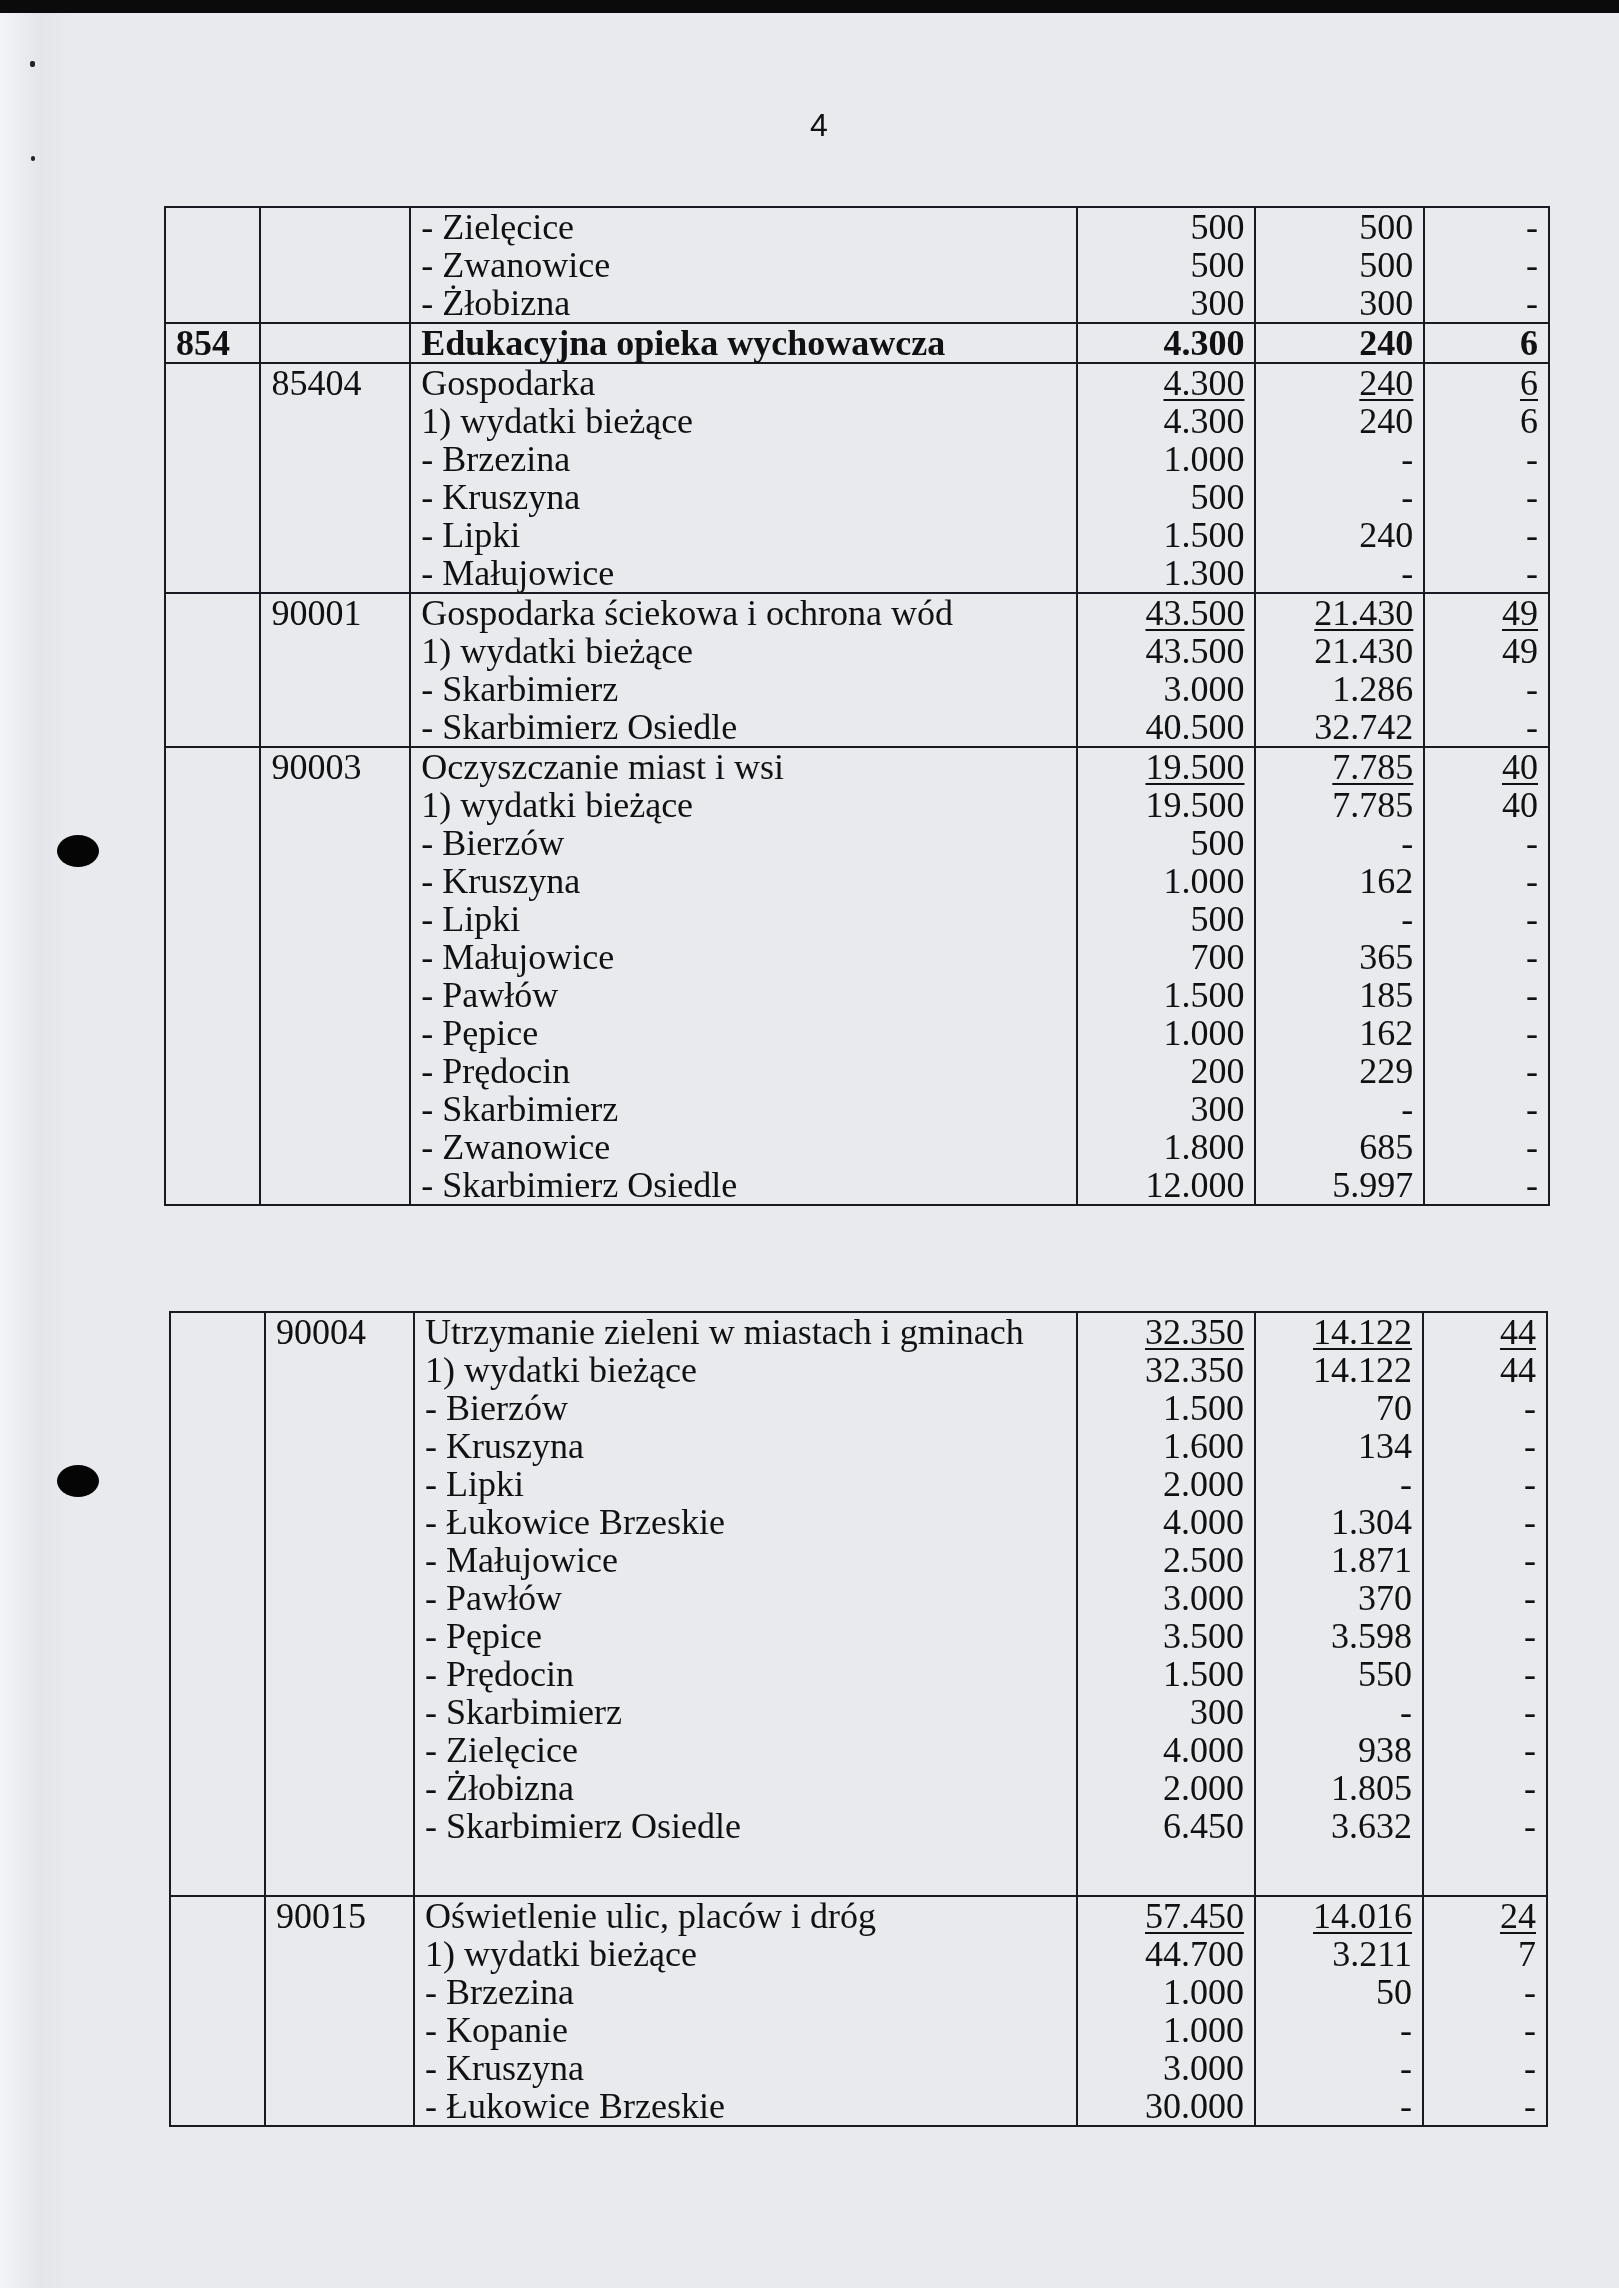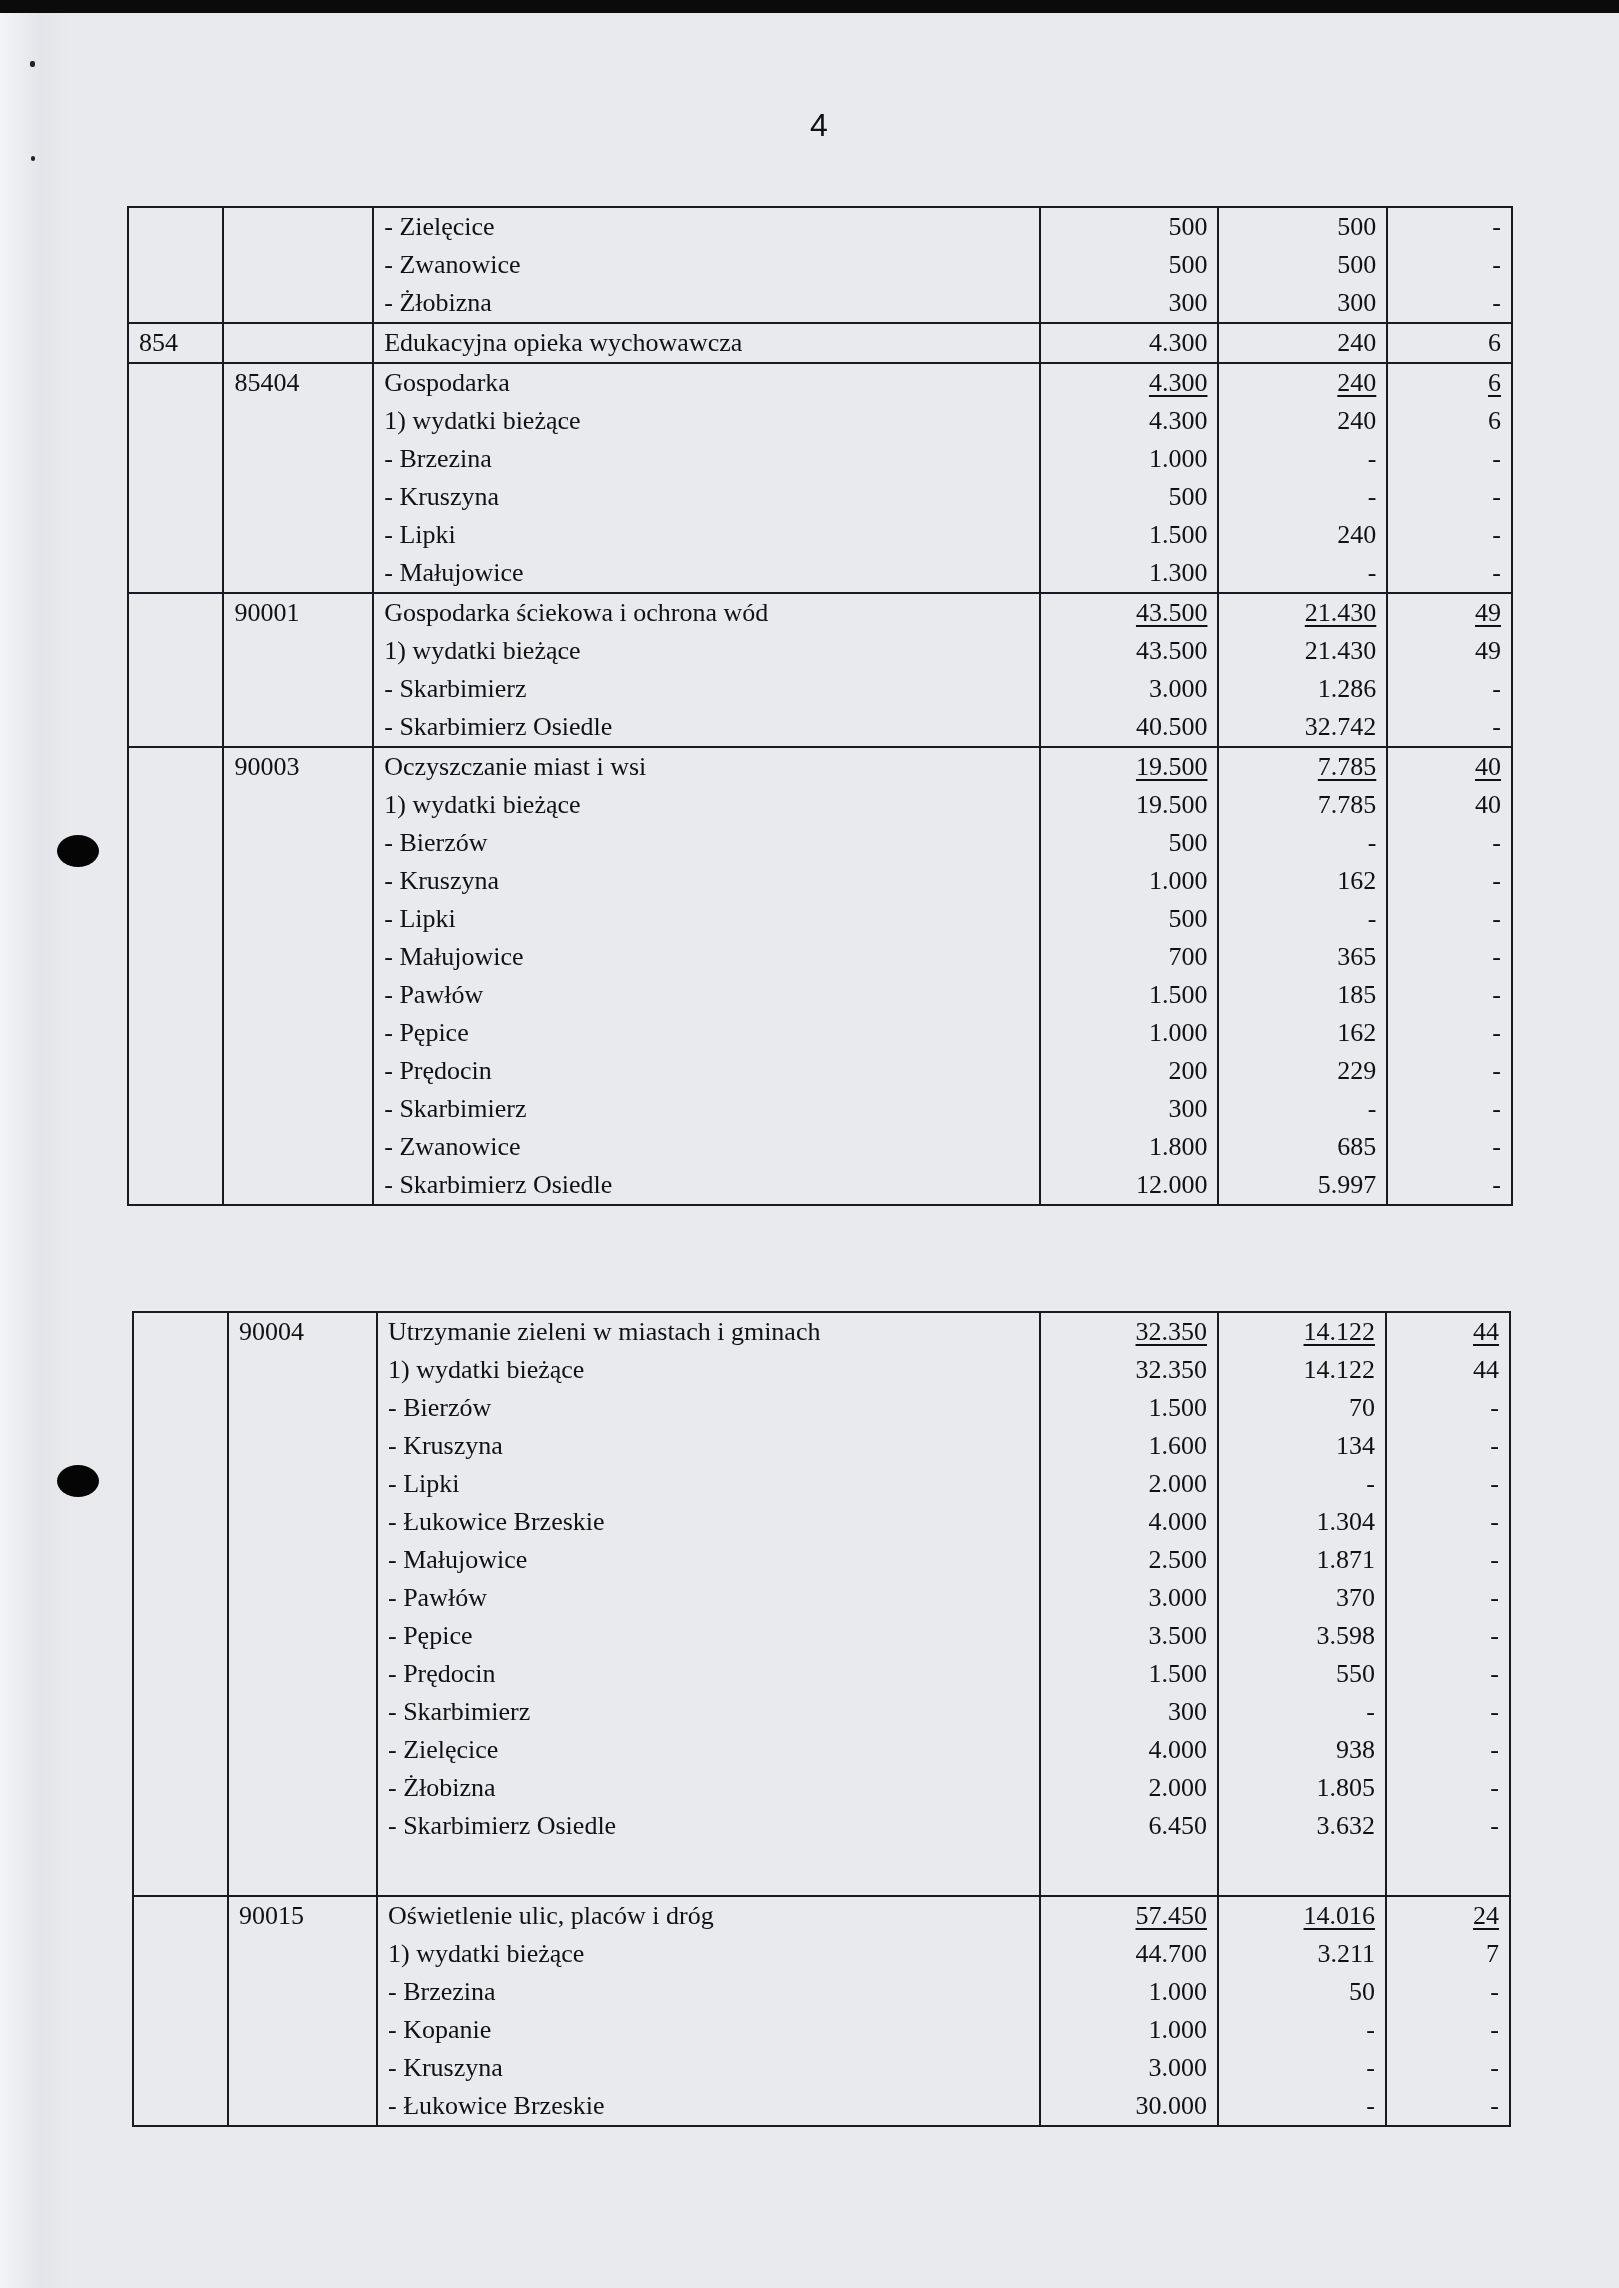"- Zielęcice" table.budget { font-size: 26px -> 36px; margin-left: none -> 37px }
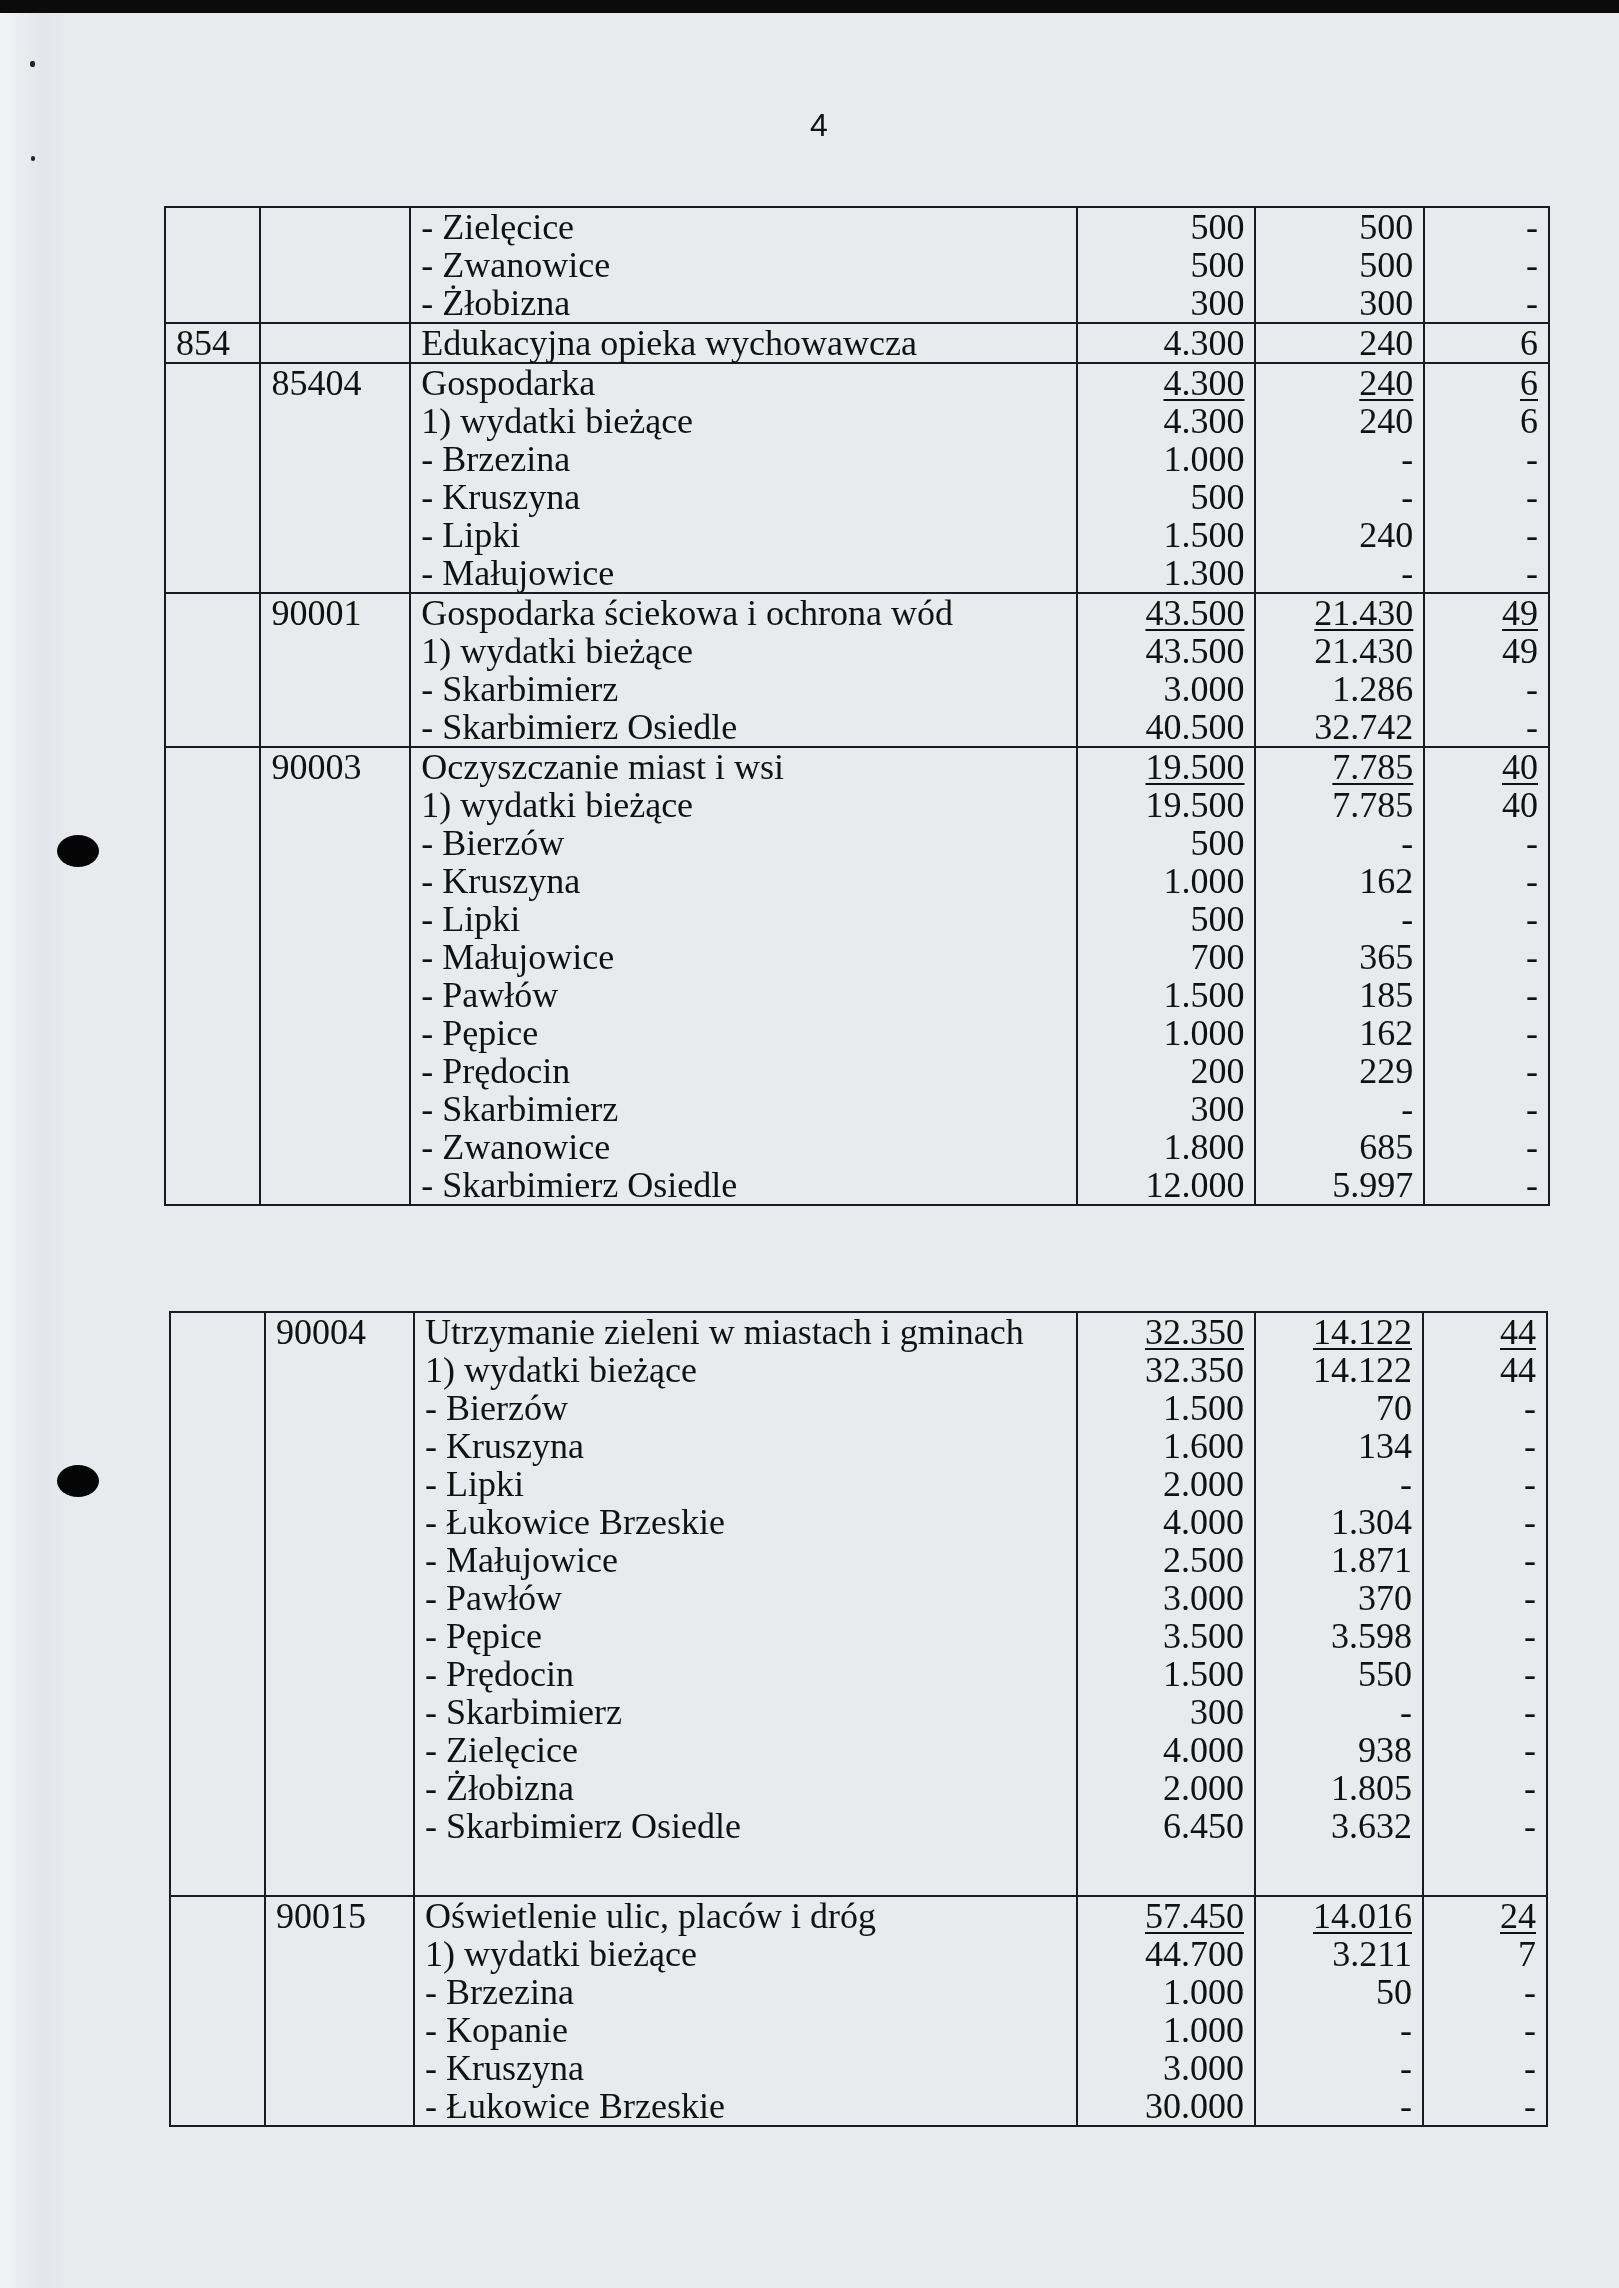"854" .bold { font-weight: normal -> bold }
